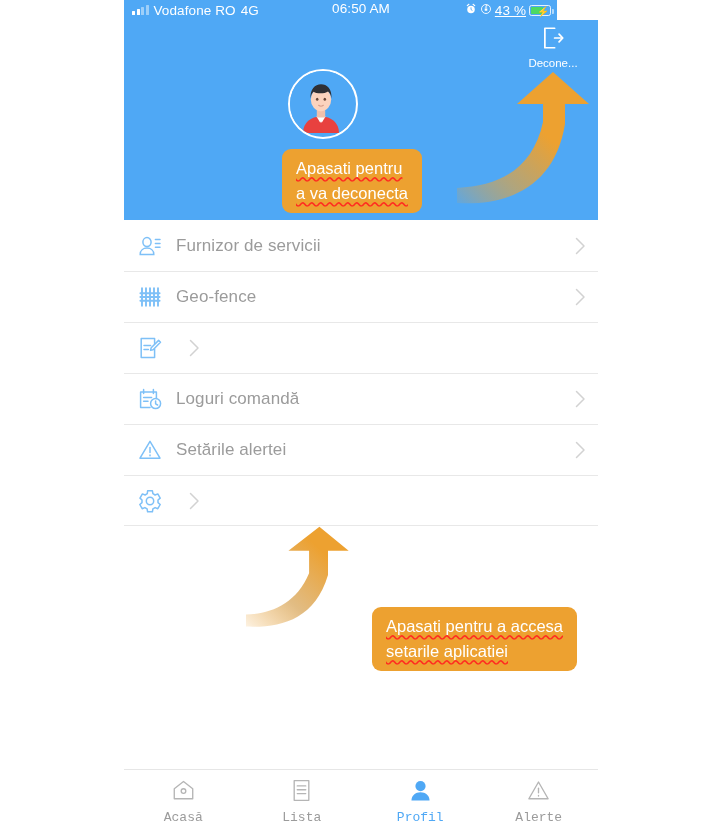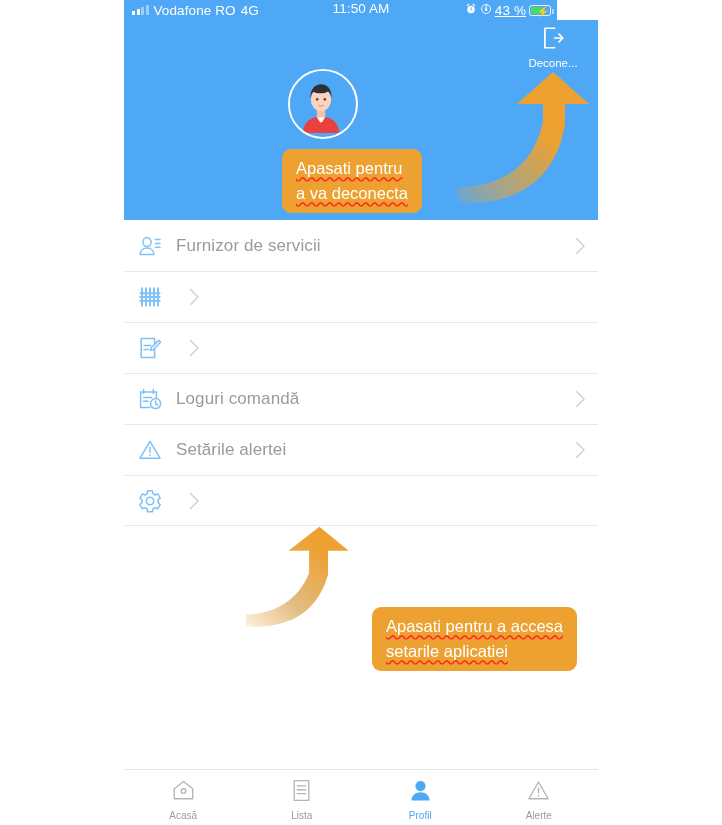"11:50 AM" div { text: 11:50 -> 06:50 }
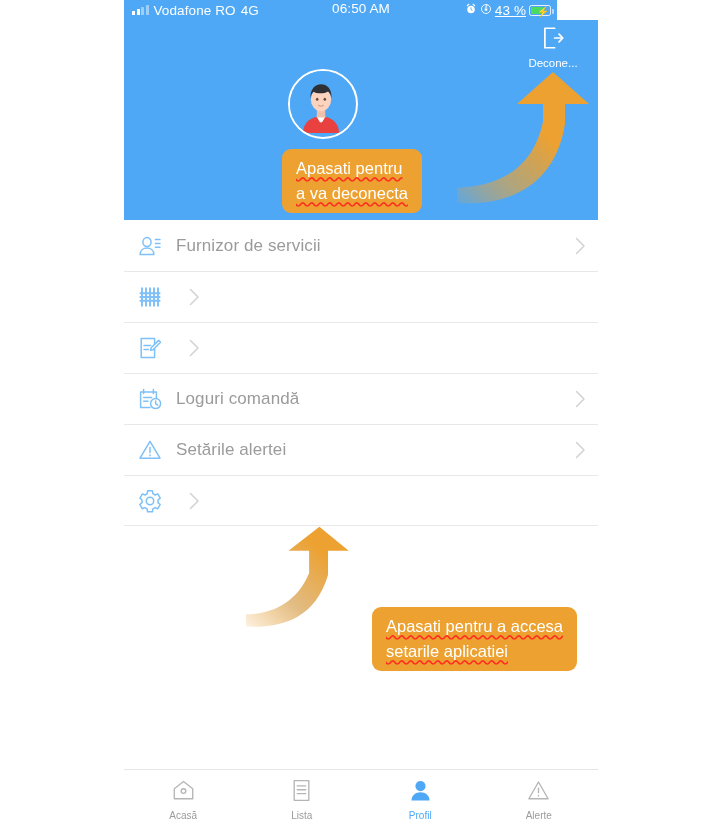"Geo-fence" span.menu-label { html: none -> <span>Geo-fence</span> }
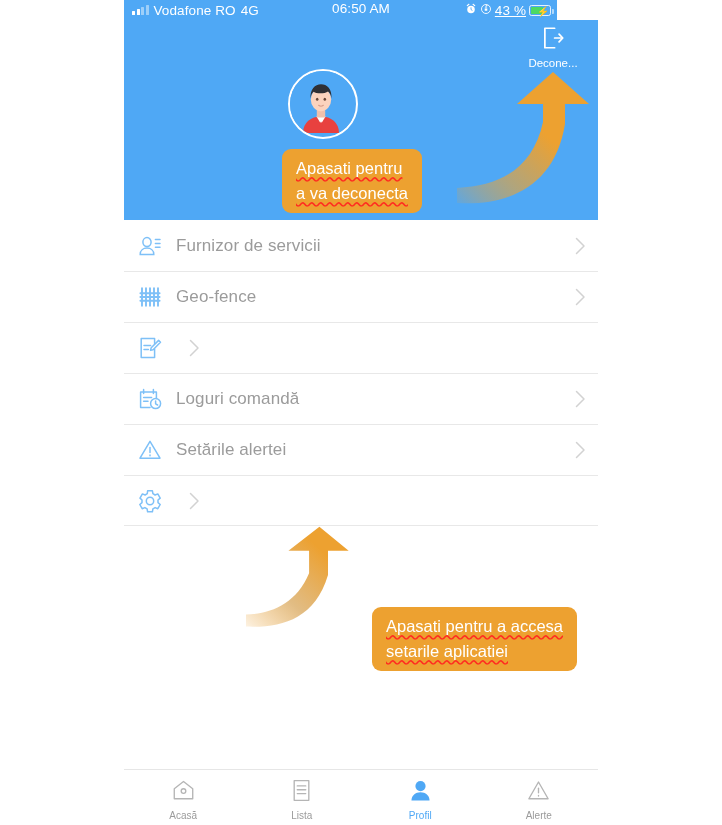"Acasă" .tab-label { font-family: none -> Liberation Mono, monospace; font-size: 10px -> 13px }
